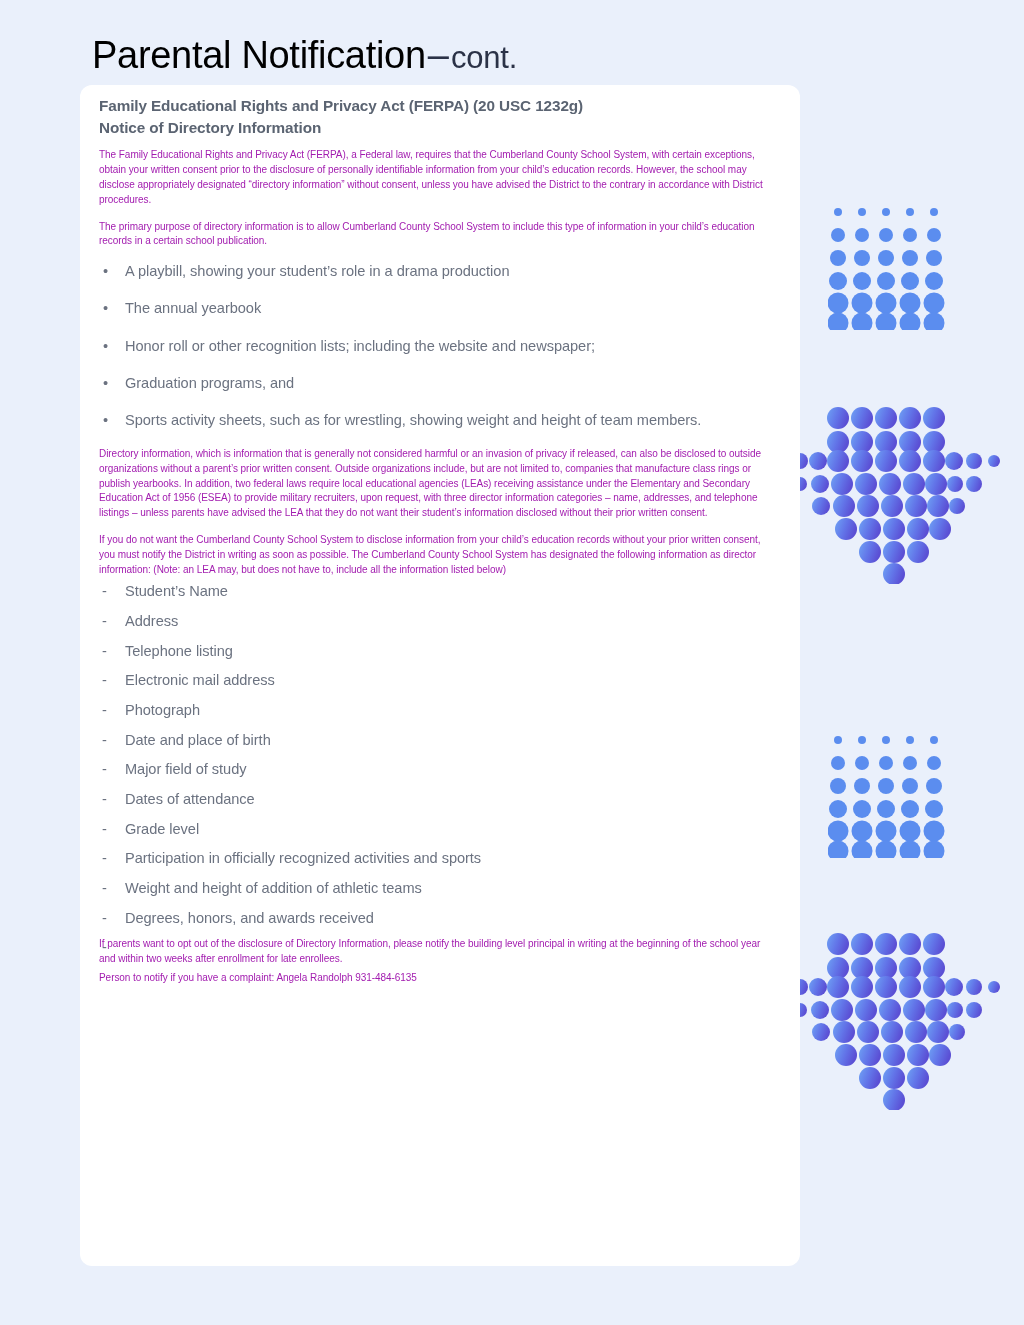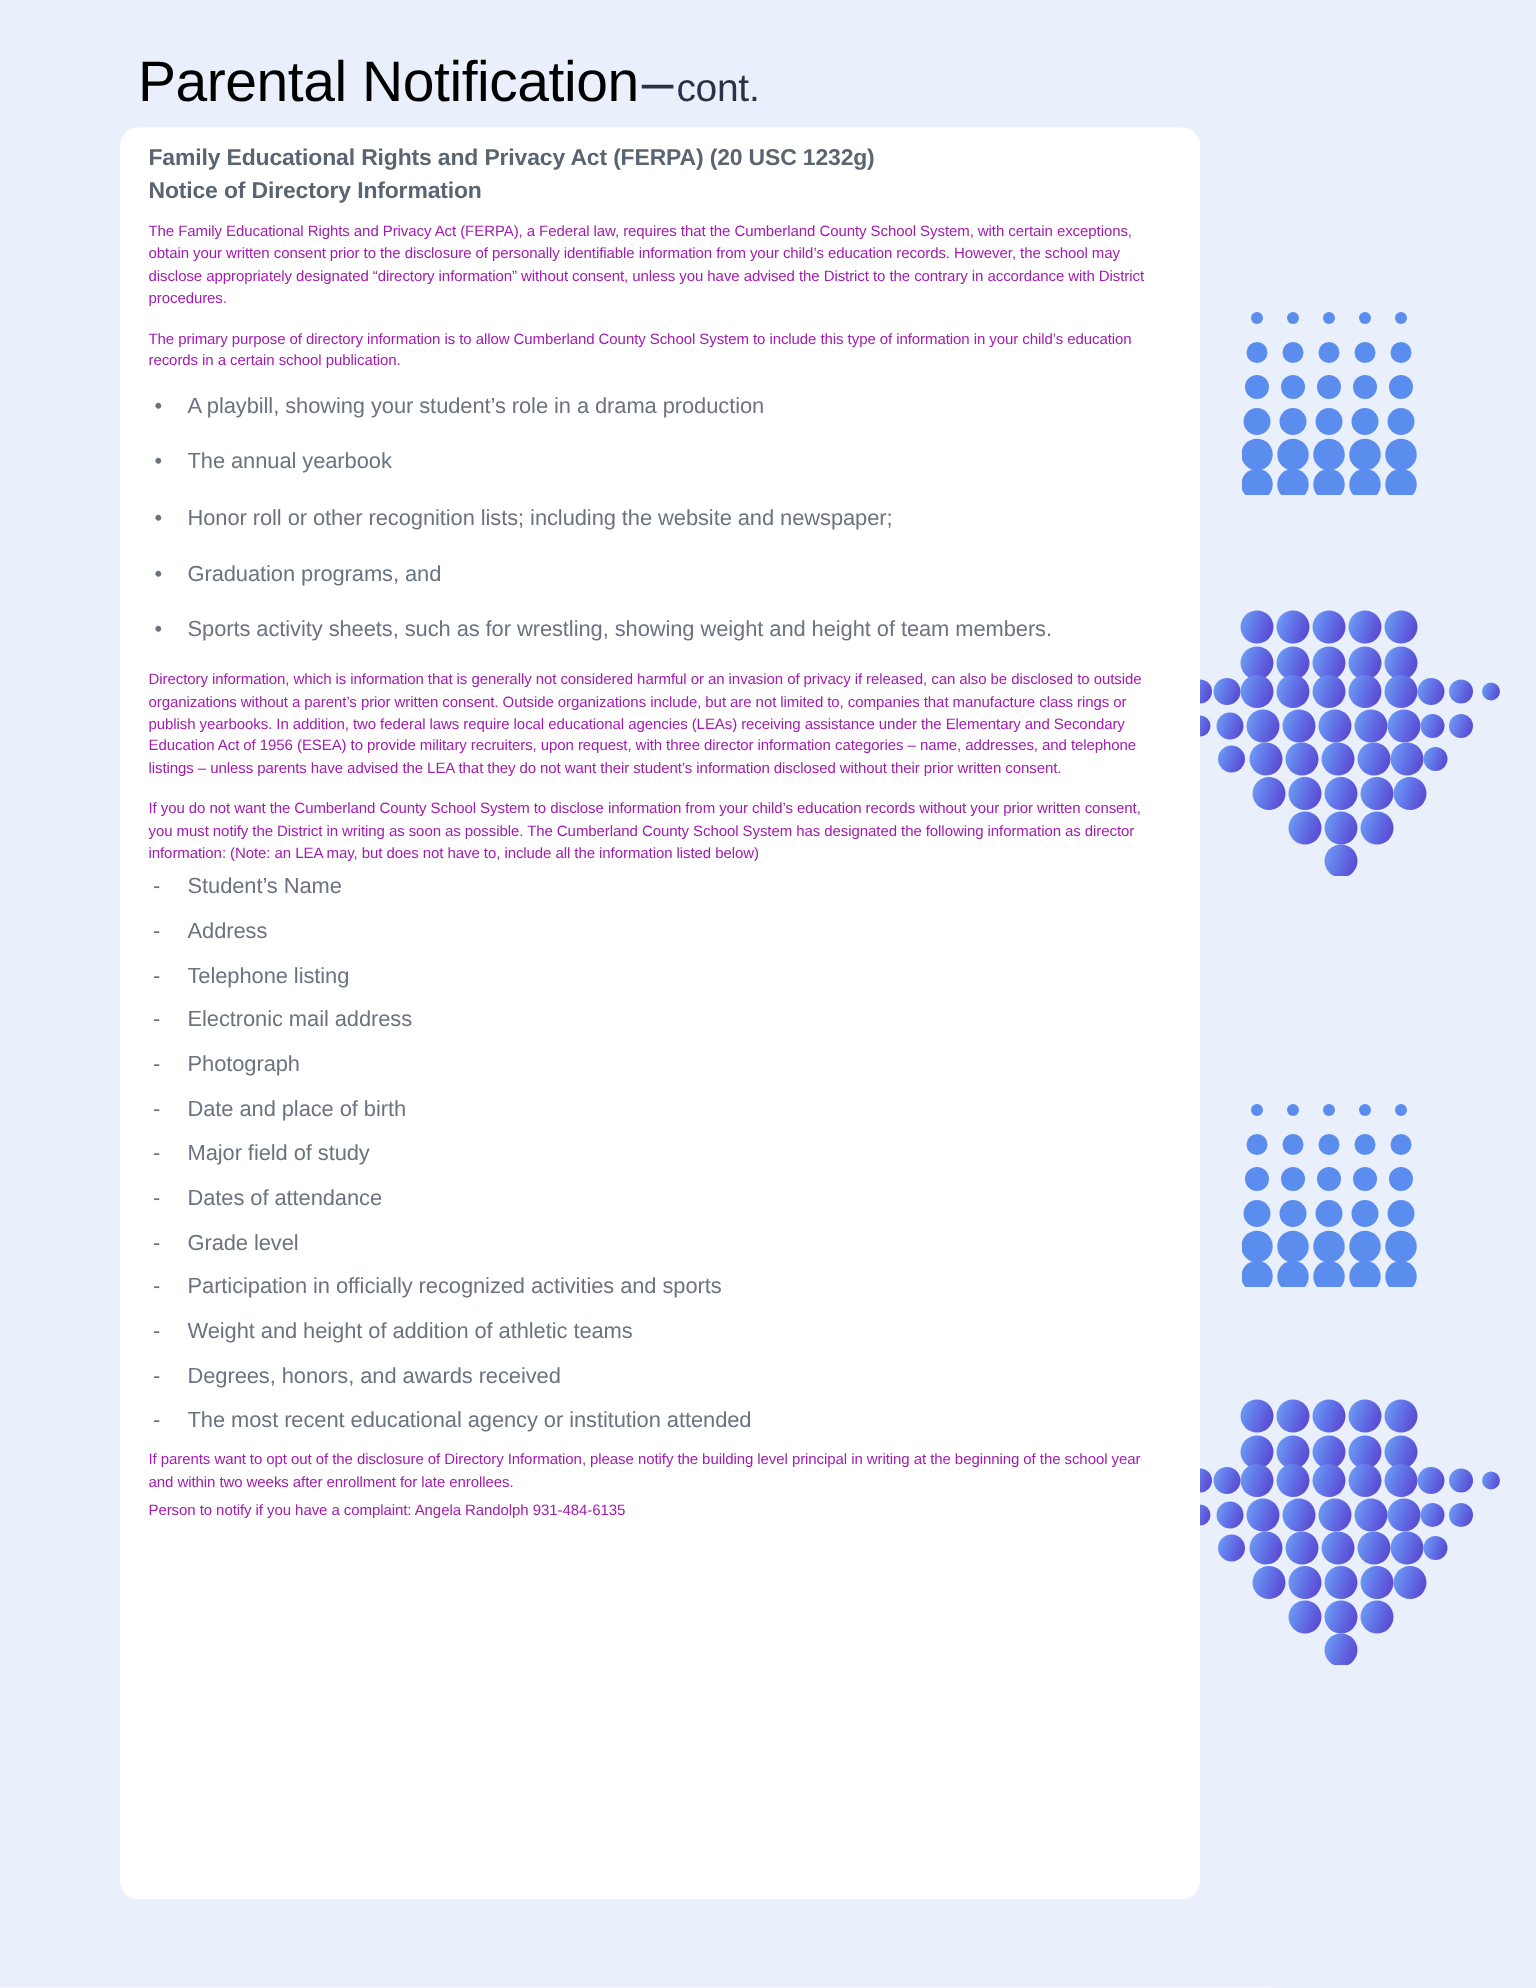"cont." #page-title .t-sub { font-size: 26px -> 31px }
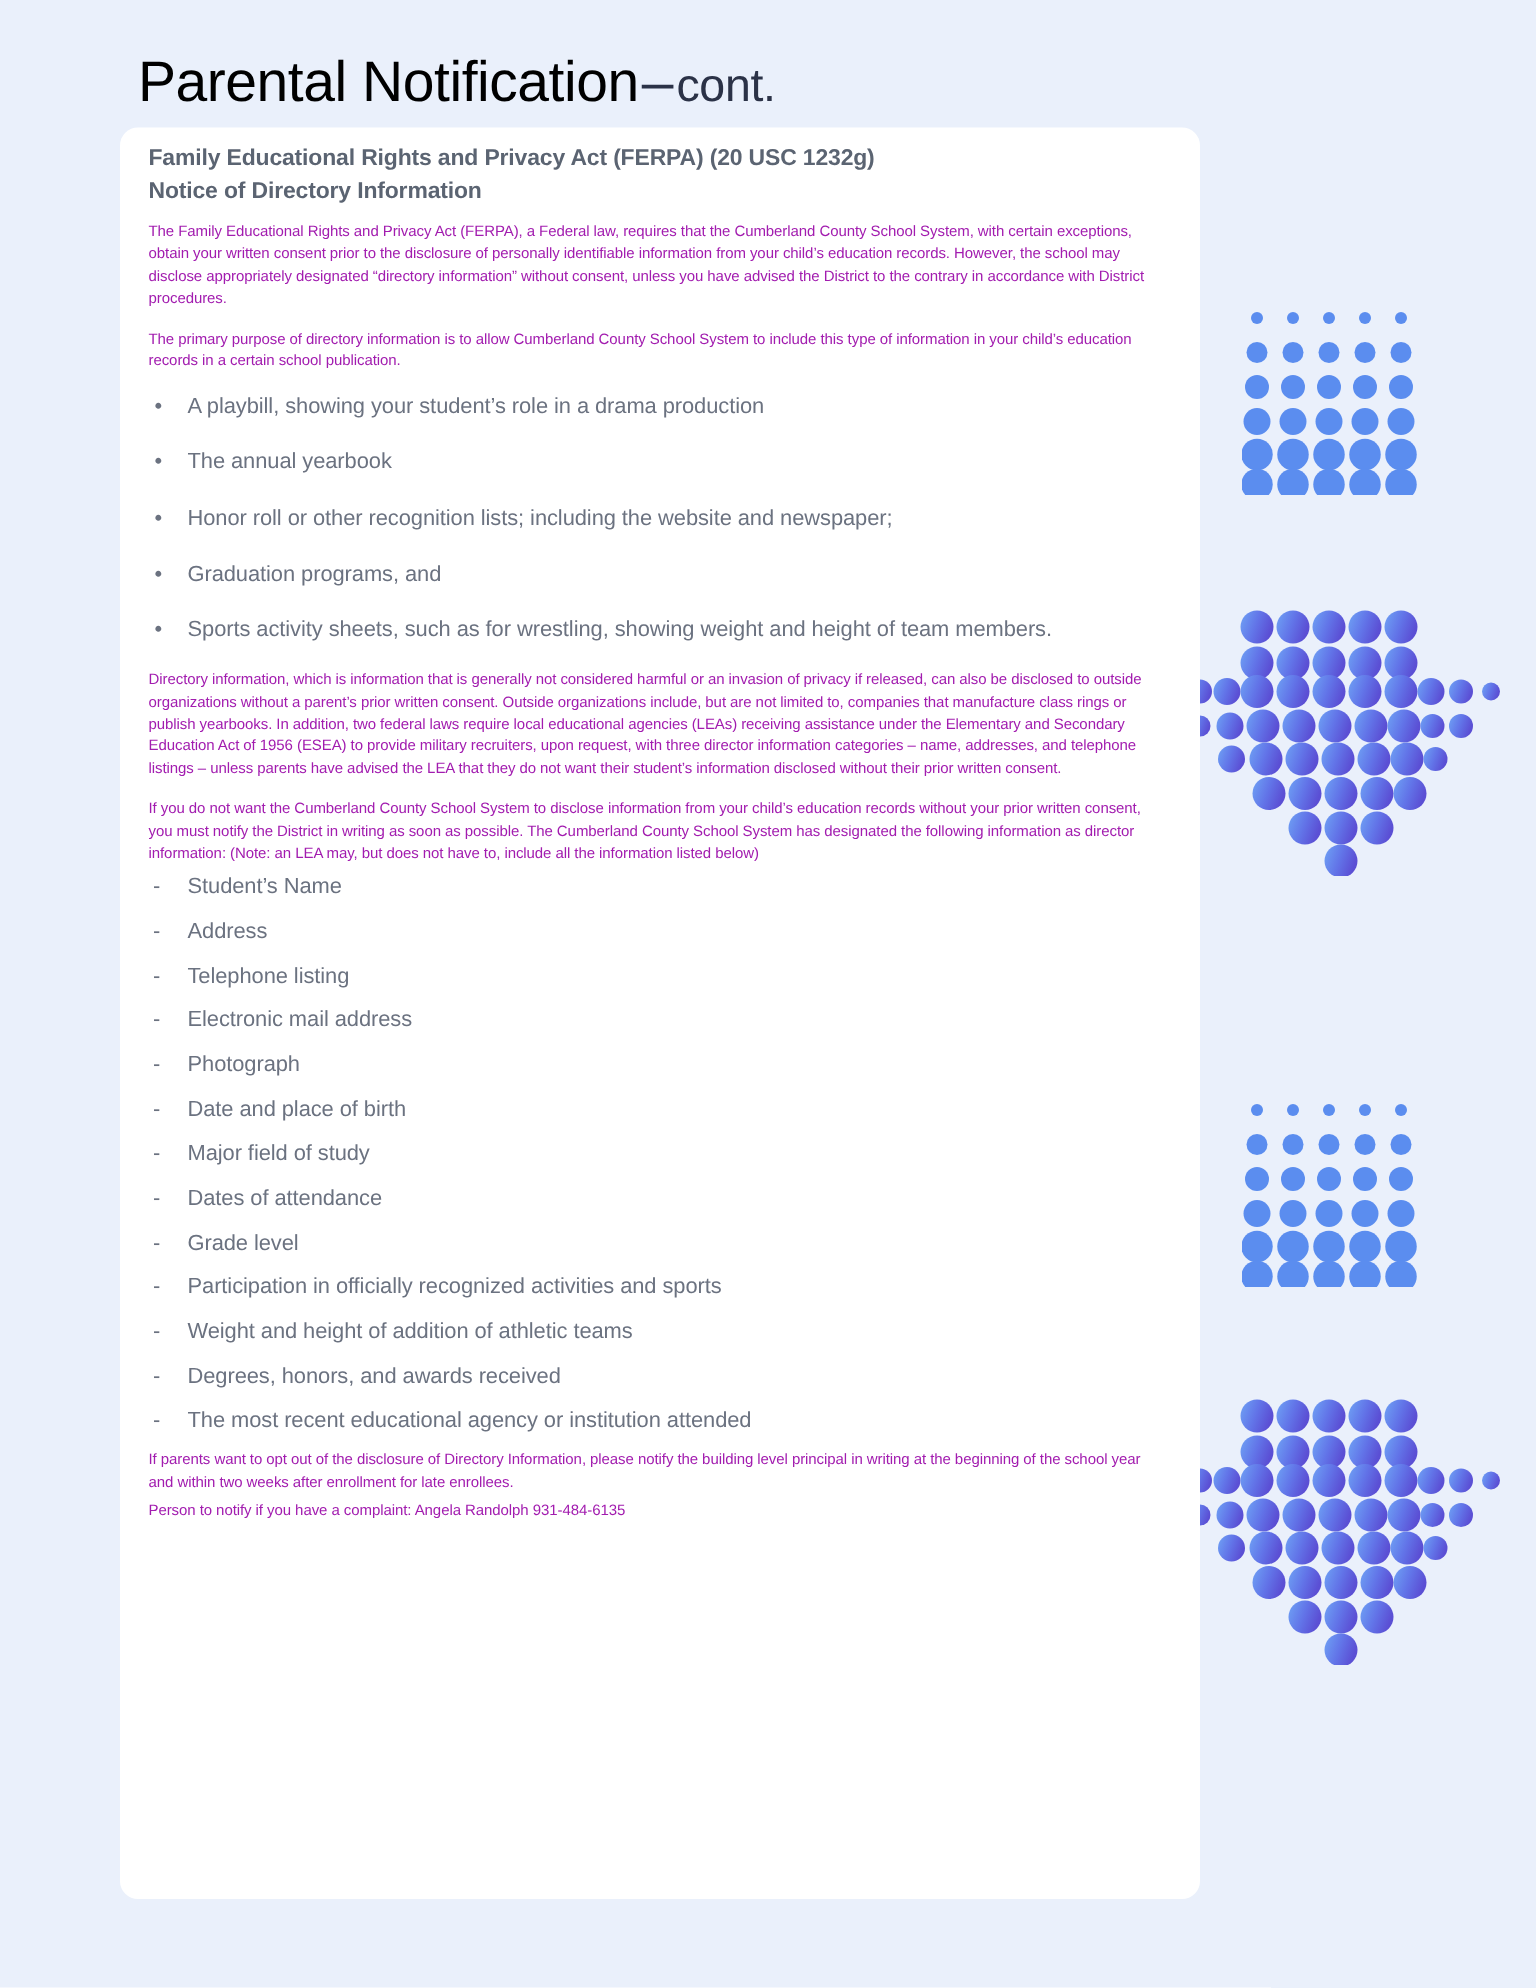"The most recent educational agency" span { html: <span>The most recent educational agency or institution attended</span> -> none }
